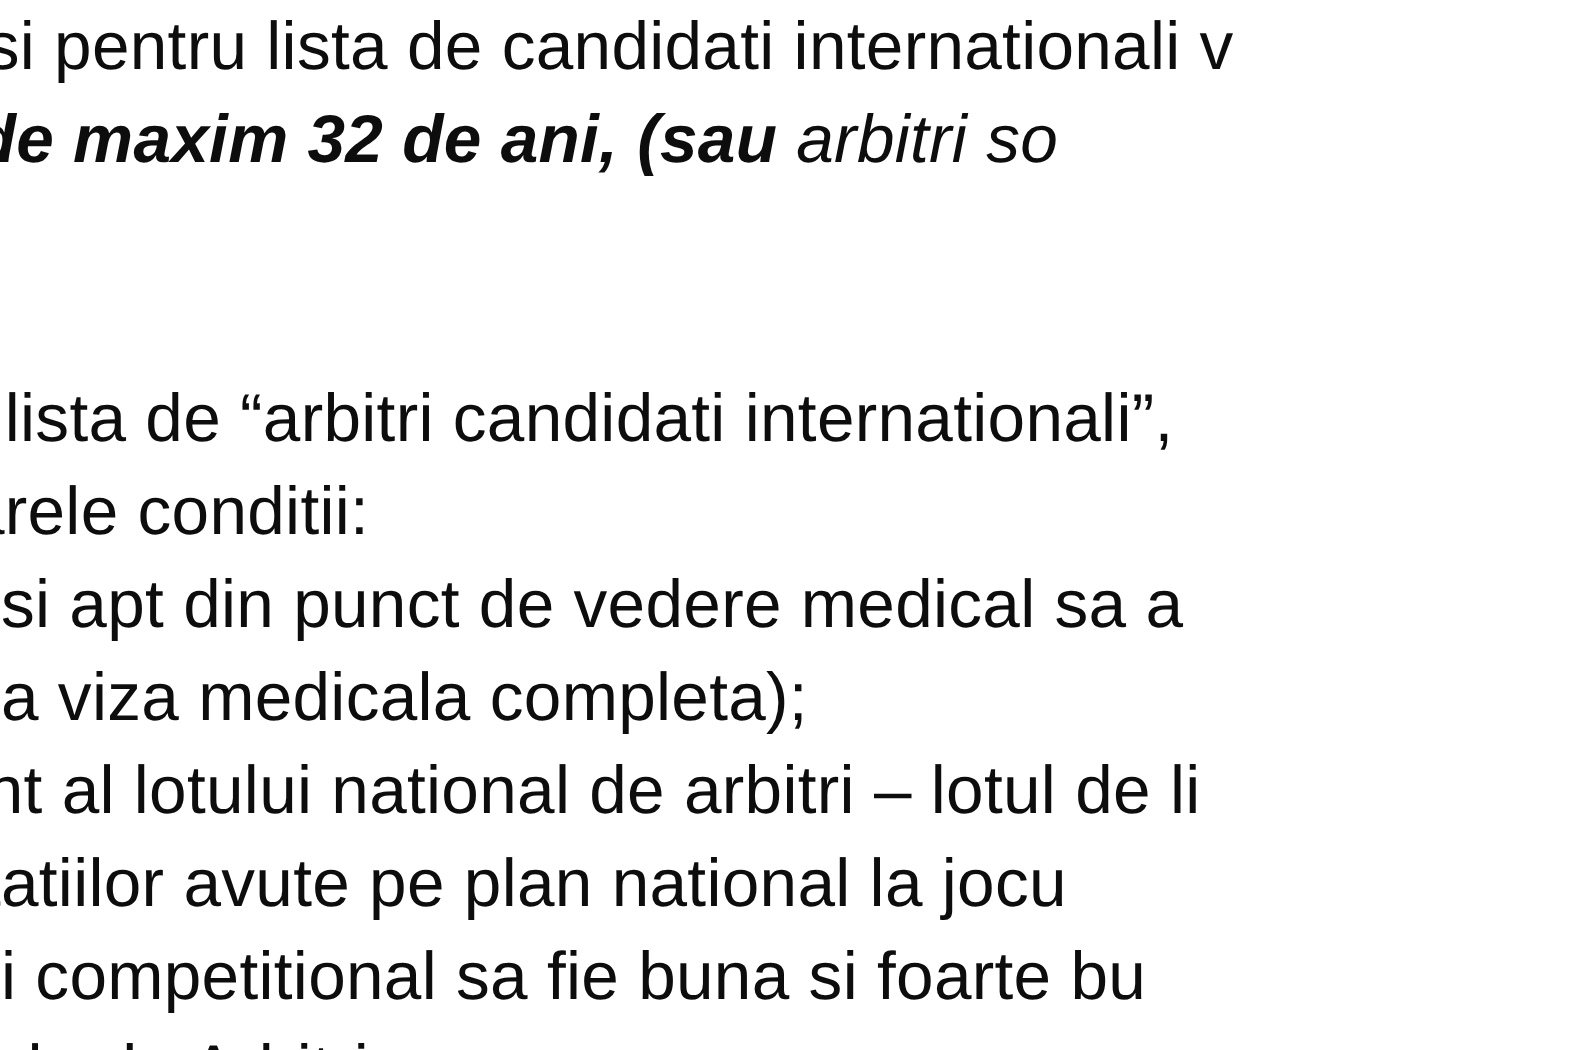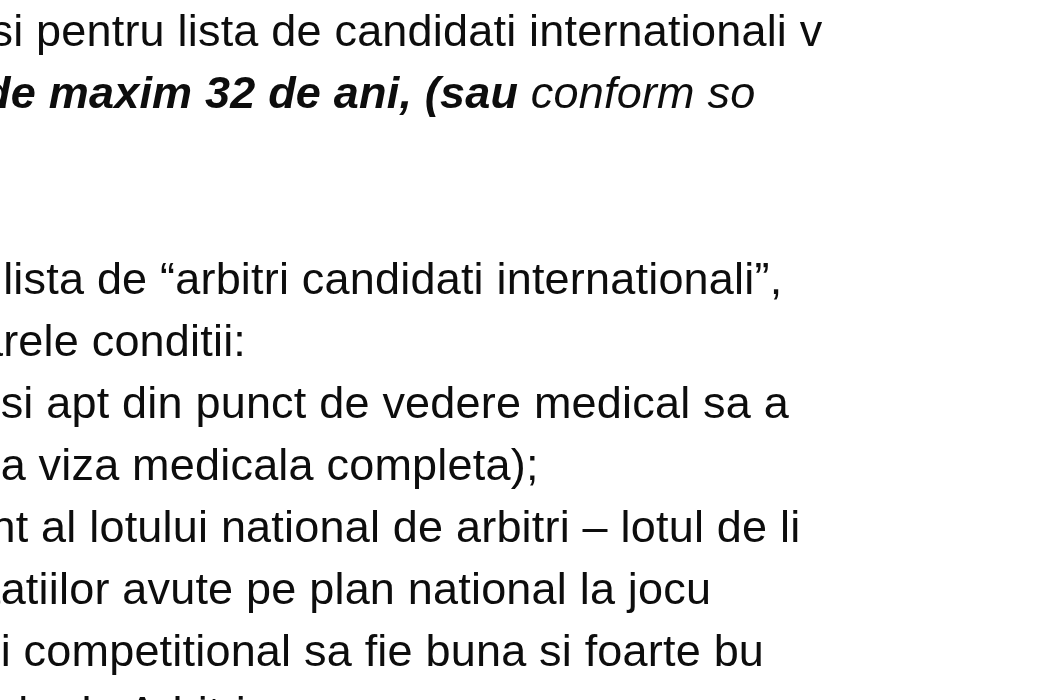"conform so" span.normal-italic { text: conform -> arbitri }
